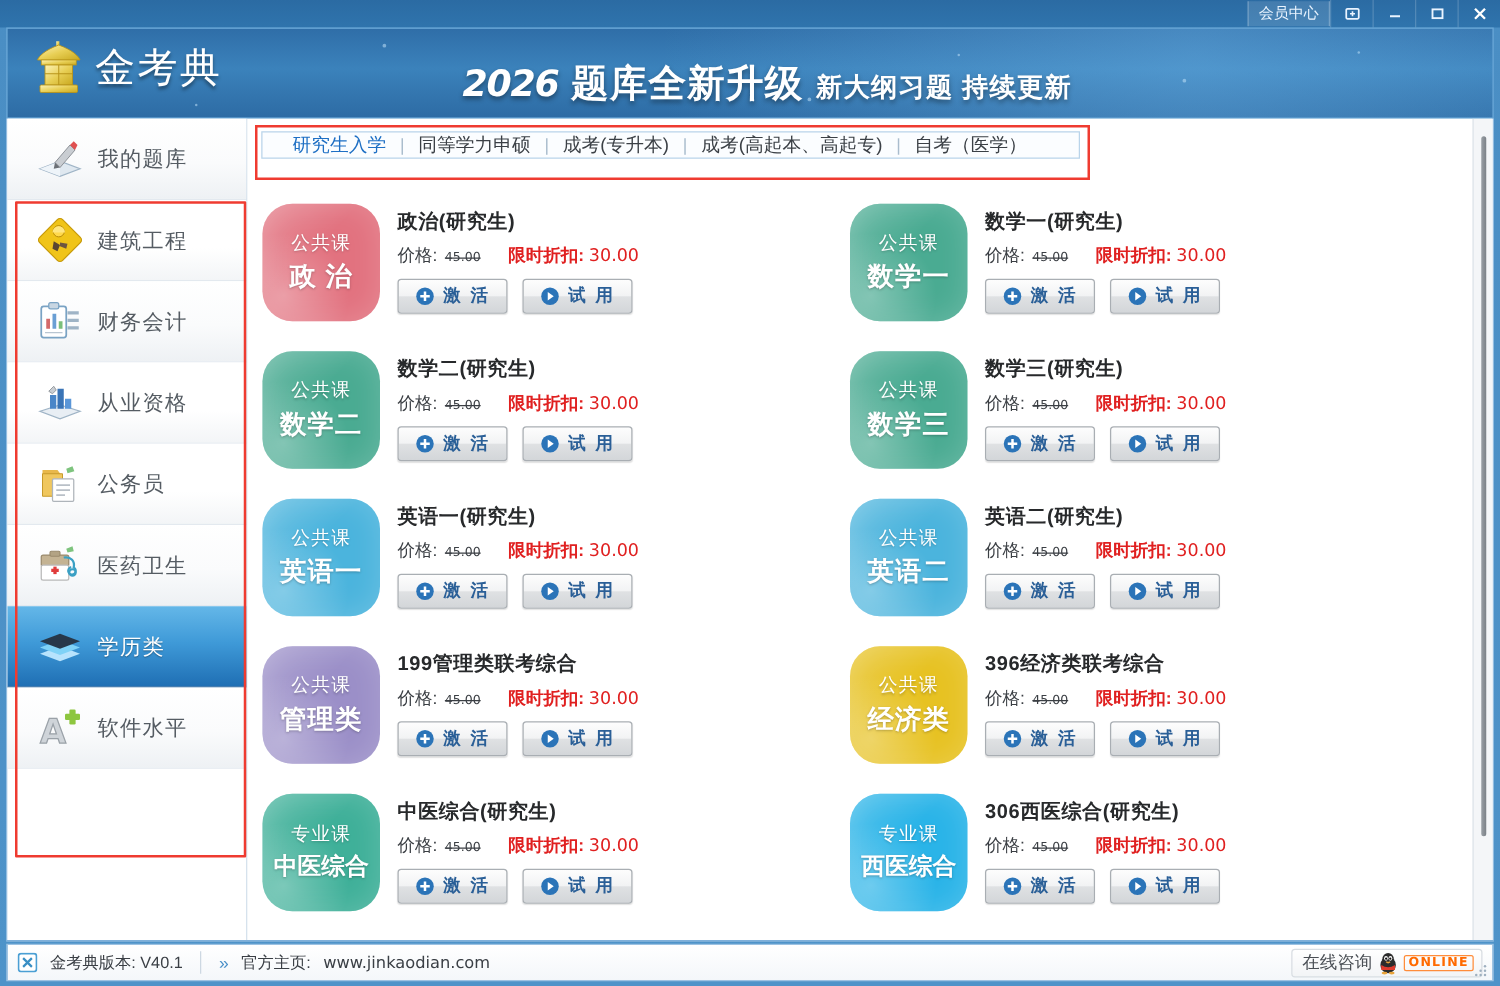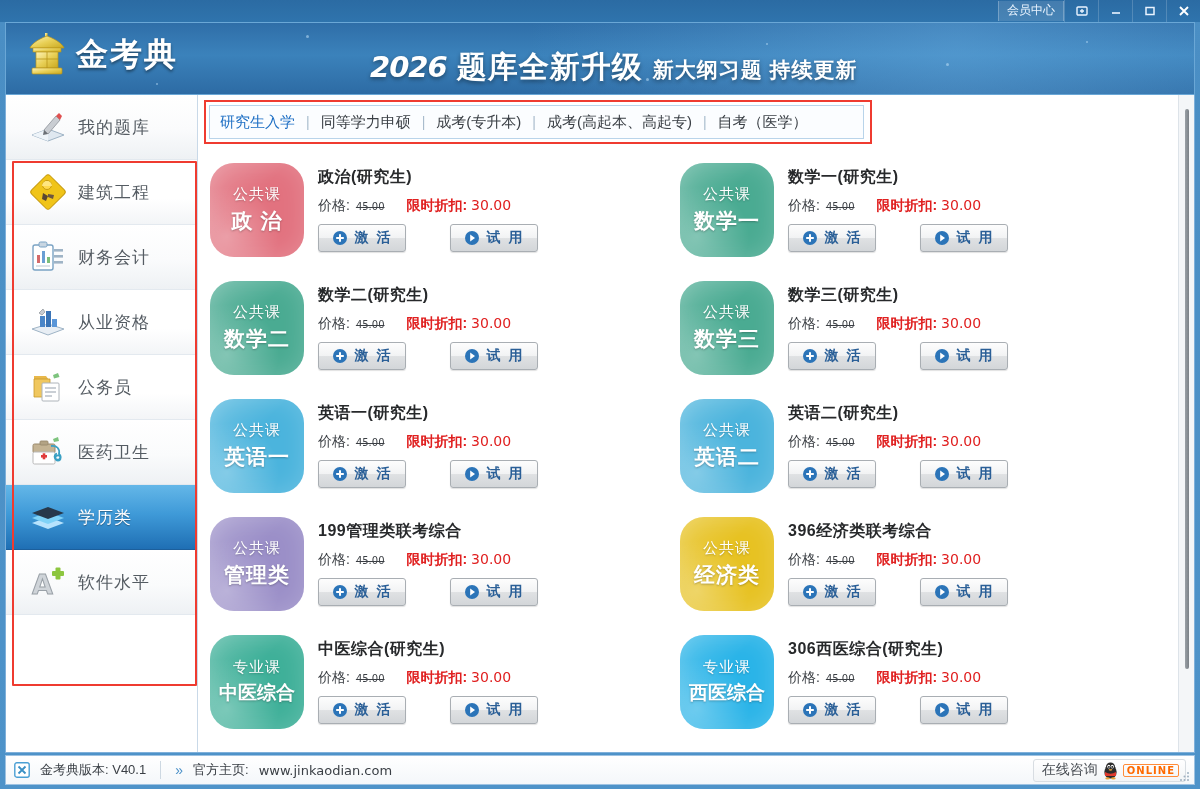"金考典" .logo-text { font-weight: bold -> normal }
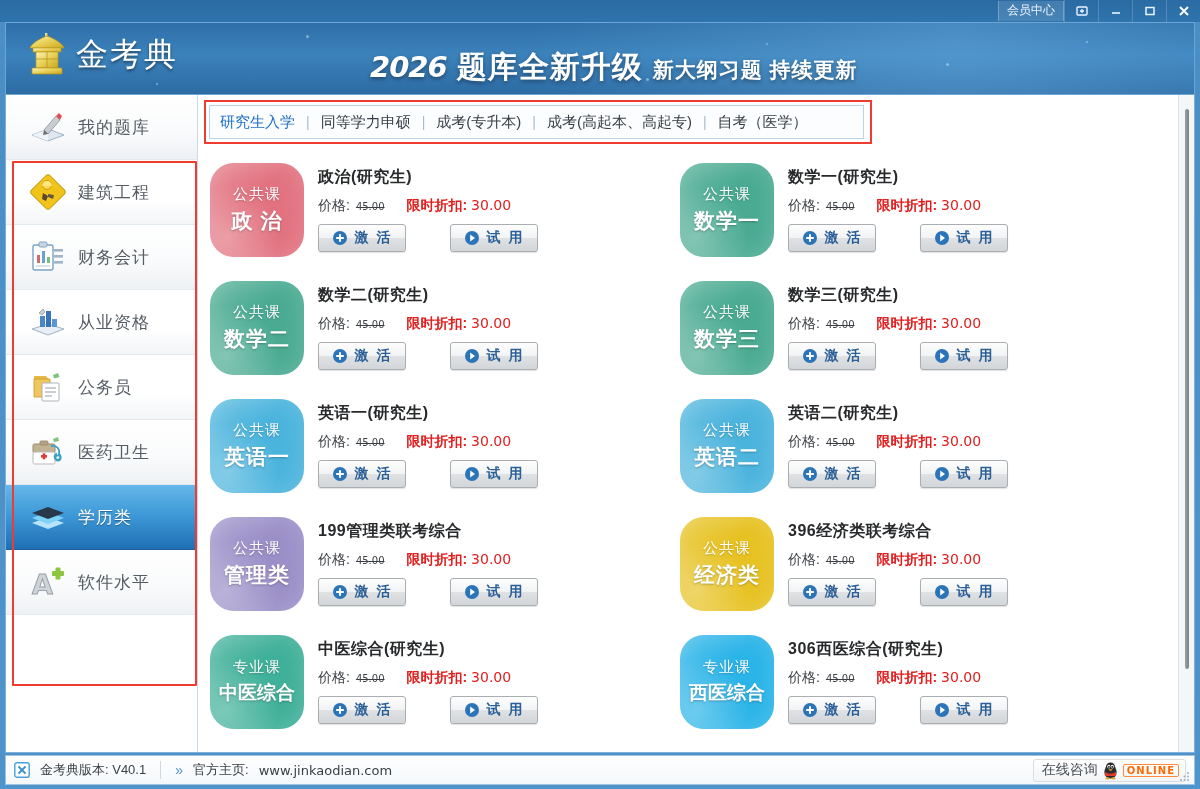"研究生入学" .tabbar { height: 34px -> 22px; padding-left: 10px -> 24px }
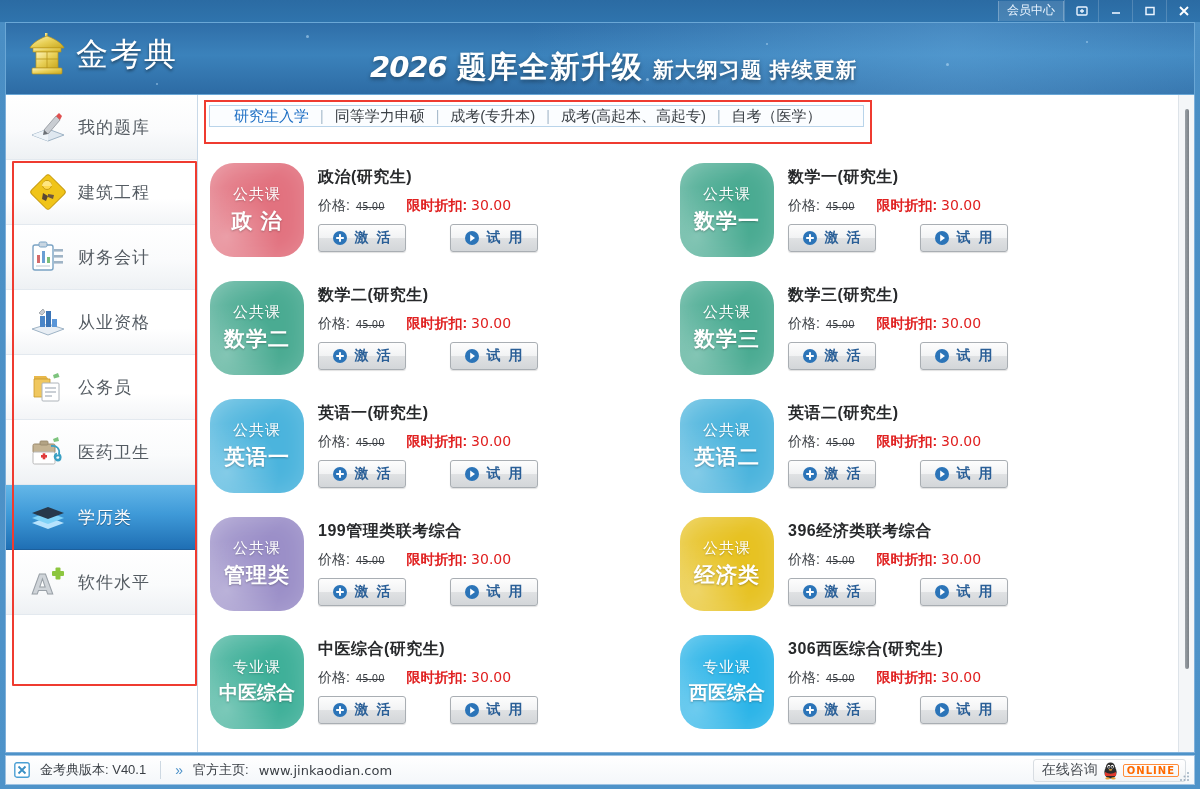"激 活" .btn-row { gap: 44px -> 12px }
